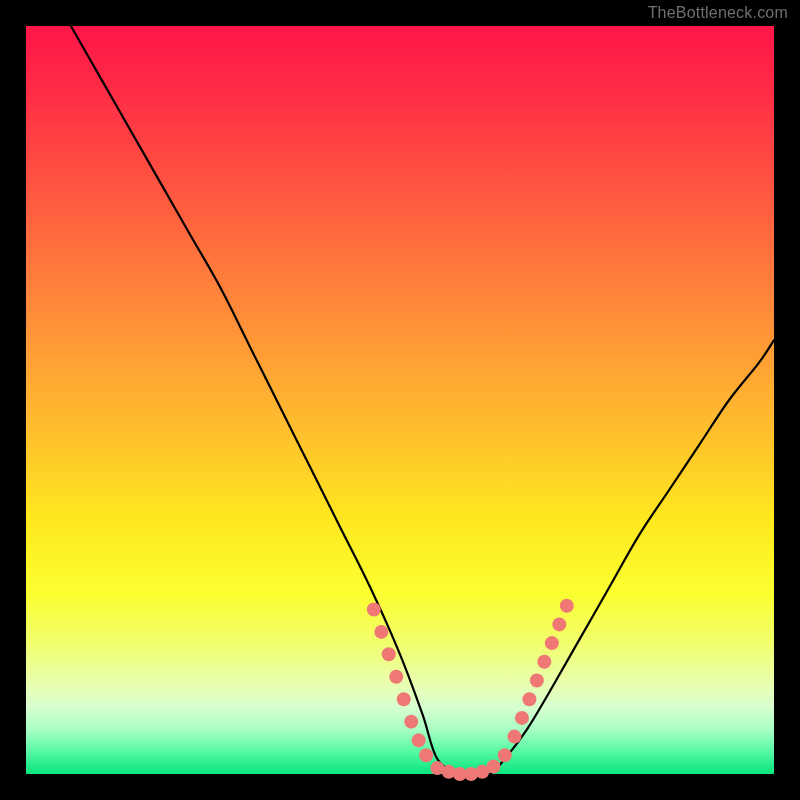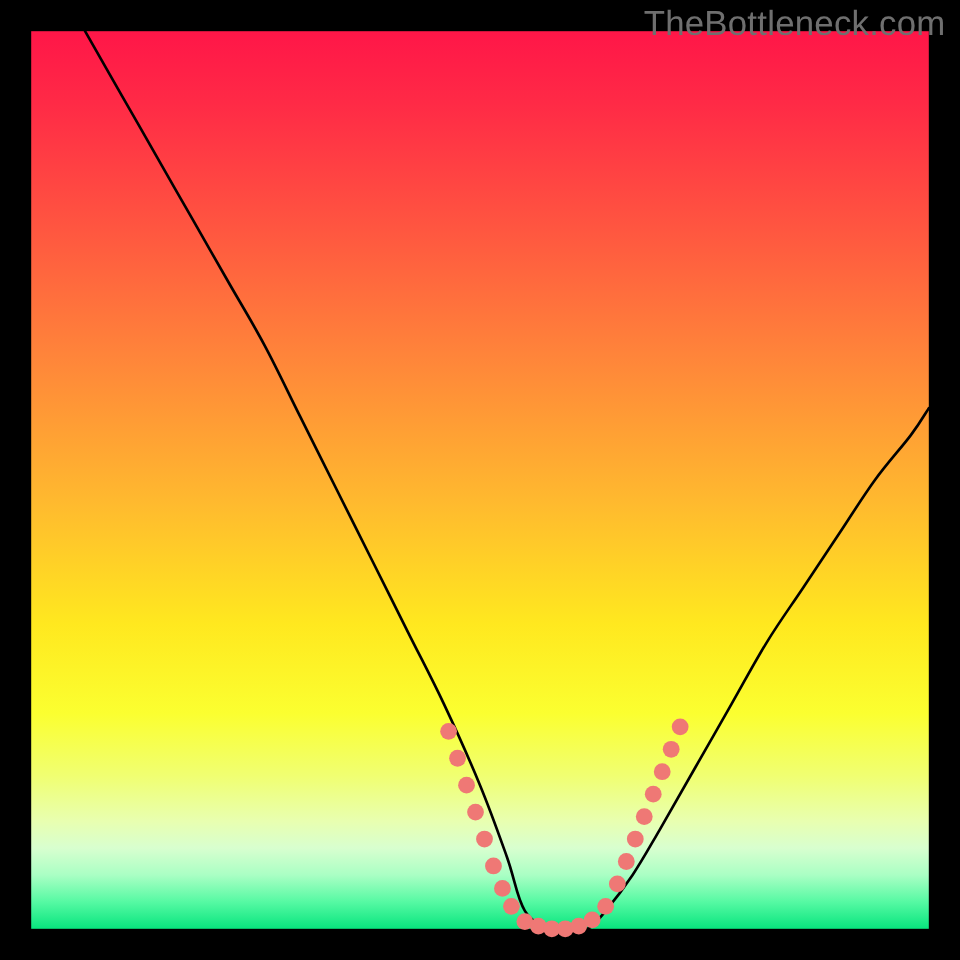"TheBottleneck.com" .watermark { font-size: 29px -> 16px }
